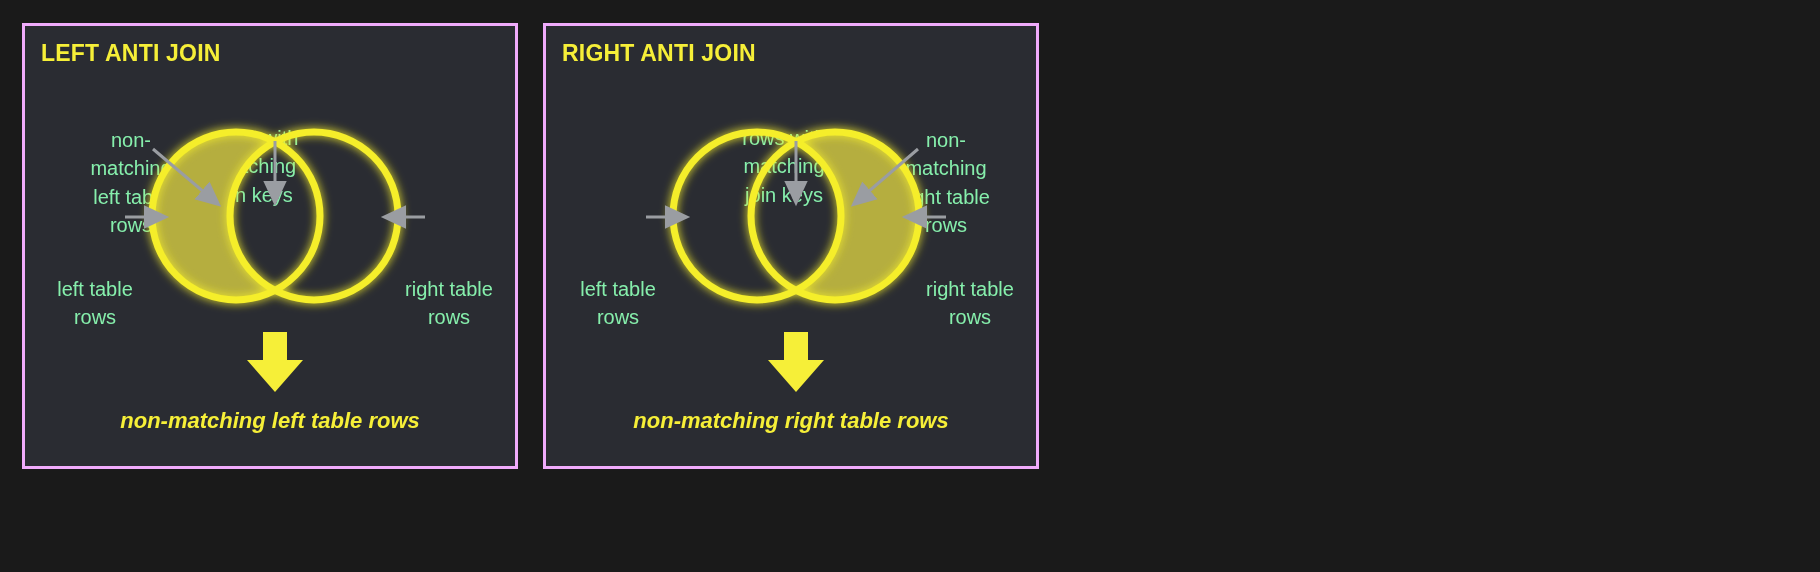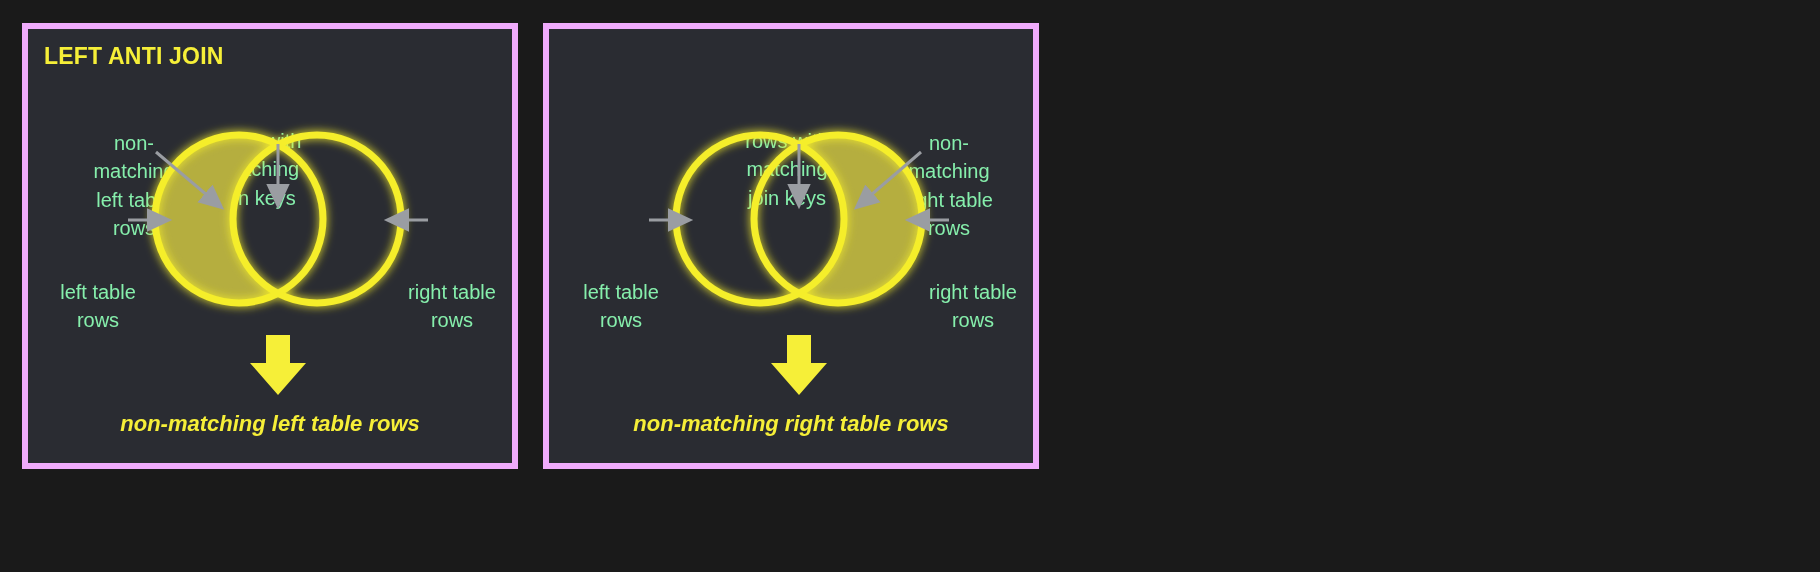"LEFT ANTI JOIN" .panel { border: 6px solid #f0abfc -> 3px solid #f0abfc }
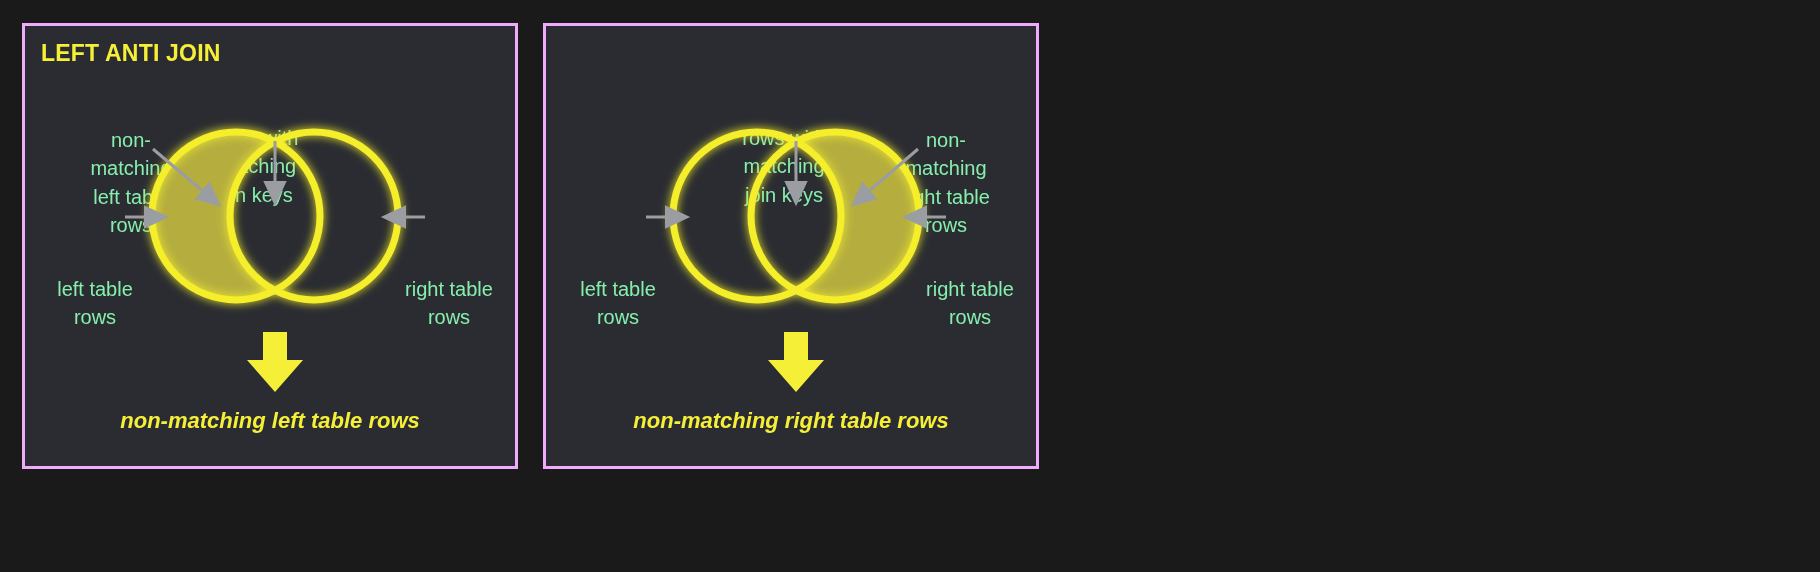"RIGHT ANTI JOIN" div.panel-title { html: none -> <div>RIGHT ANTI JOIN</div> }
